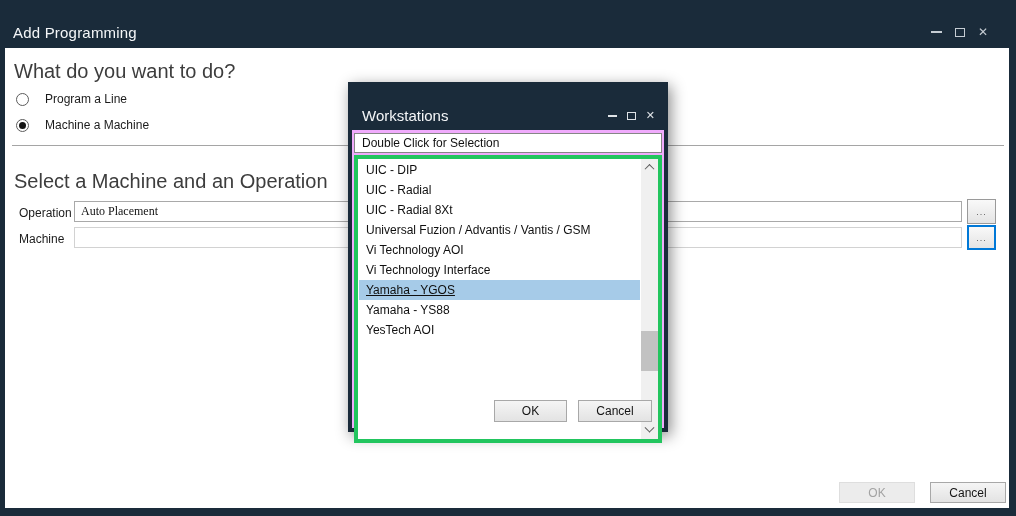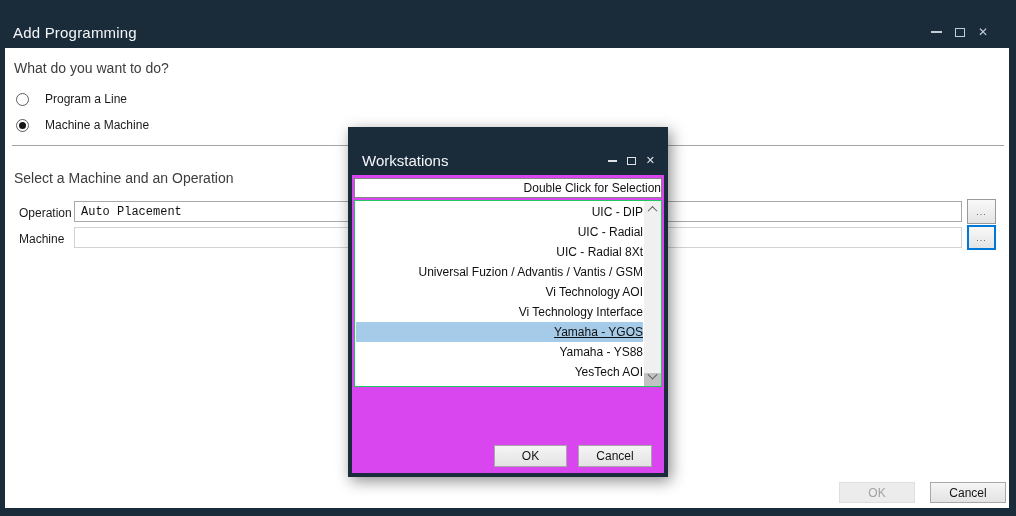"What do you want to" .h-light { font-size: 14px -> 20px }
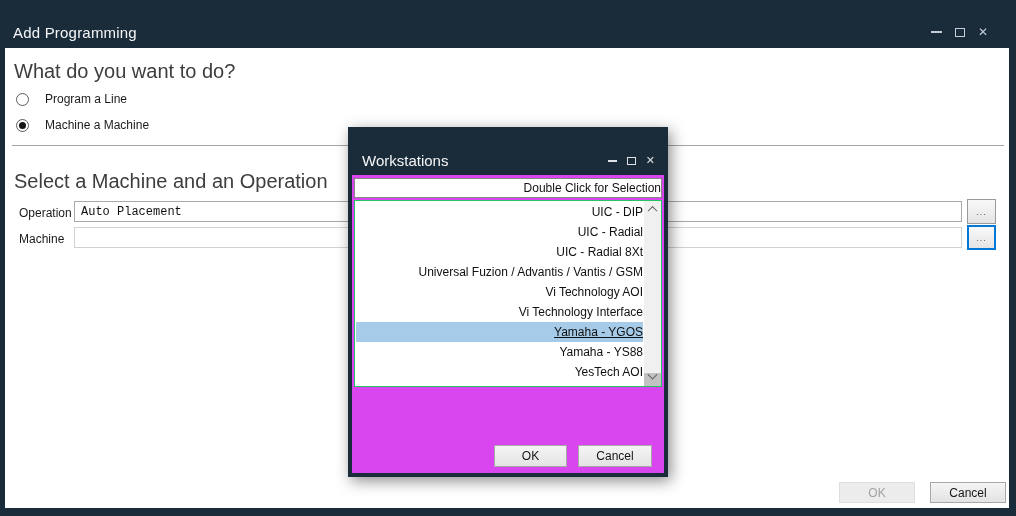"Workstations" .dialog { margin-top: 45px -> none }
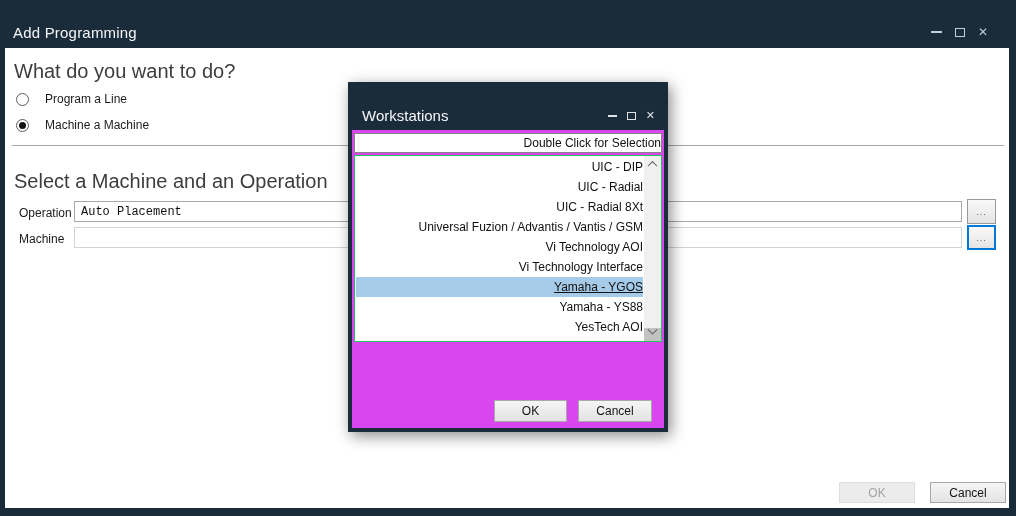"Double Click for Selection" .dlg-content { background: #d946ef -> #f0abfc; text-align: right -> none }
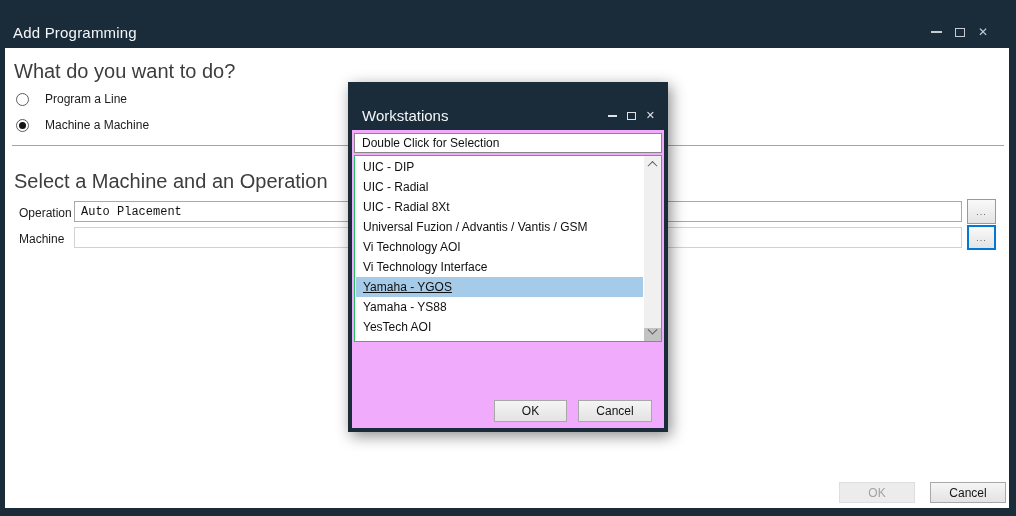"UIC - DIP" .listbox { border: 1px solid #22c55e -> 4px solid #22c55e; height: 187px -> 288px }
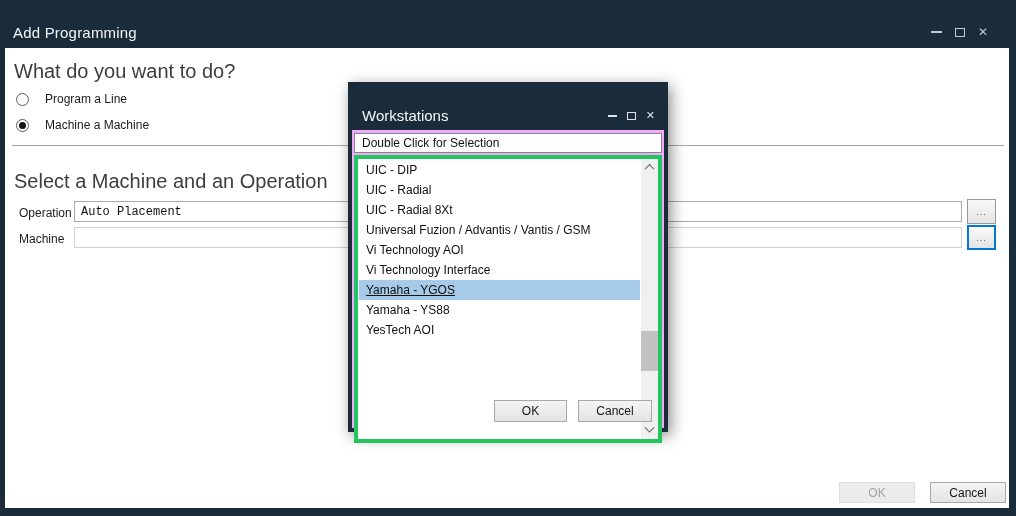"Auto Placement" .txt { font-family: Liberation Mono, monospace -> Liberation Serif, serif }
